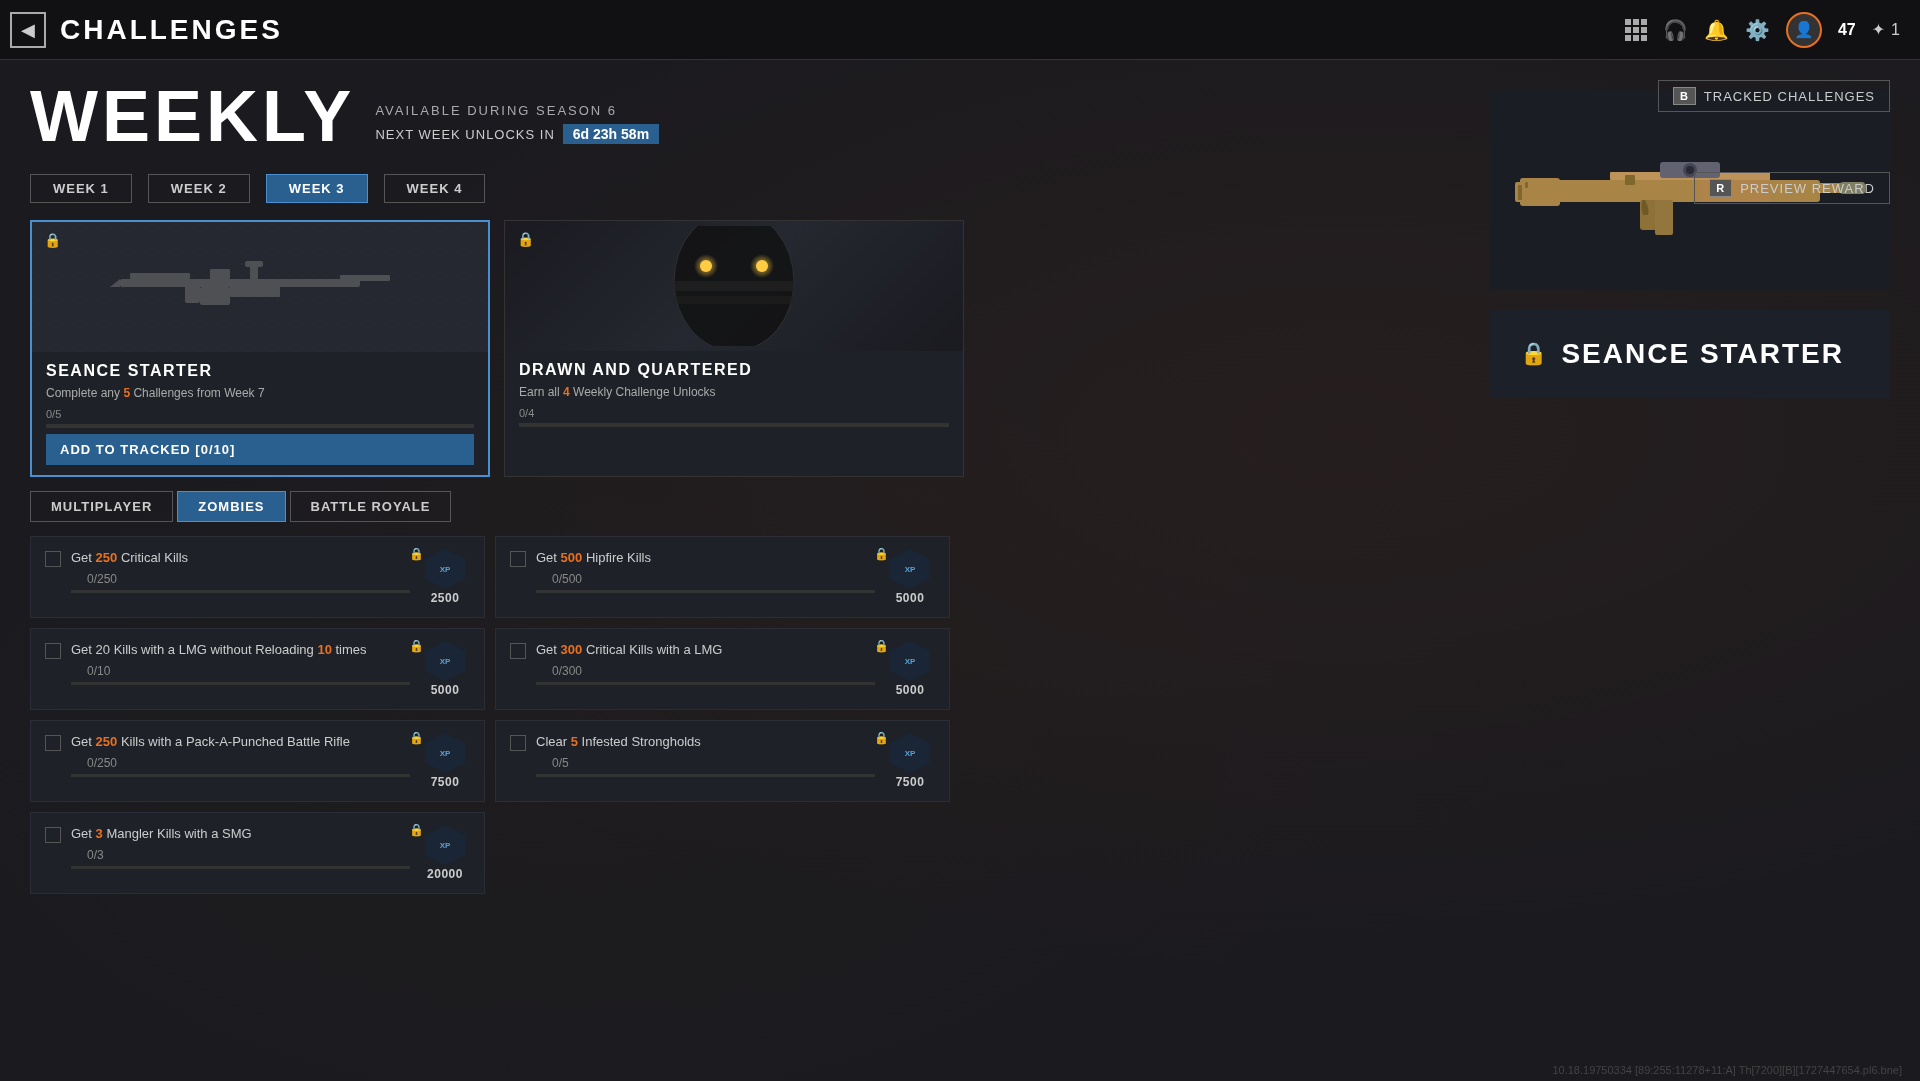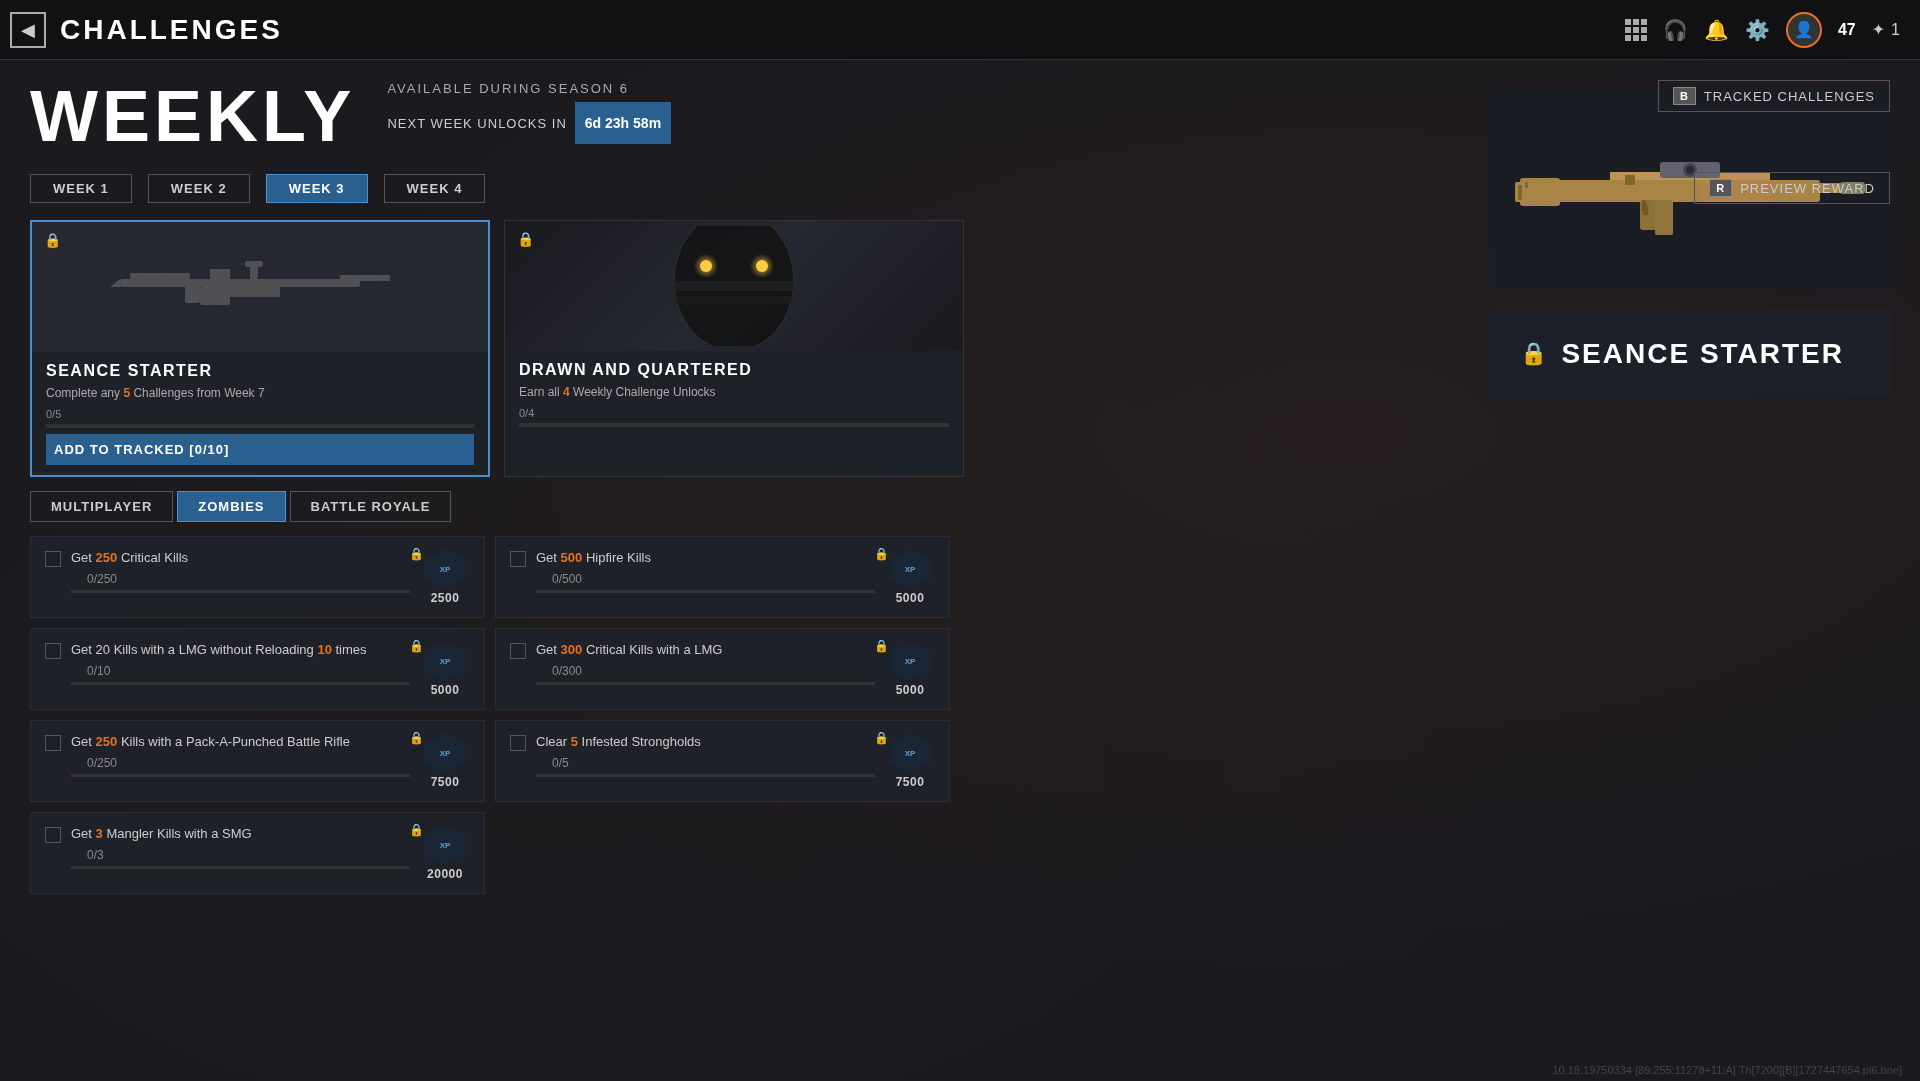"WEEKLY" .weekly-title-block { gap: 32px -> 20px }
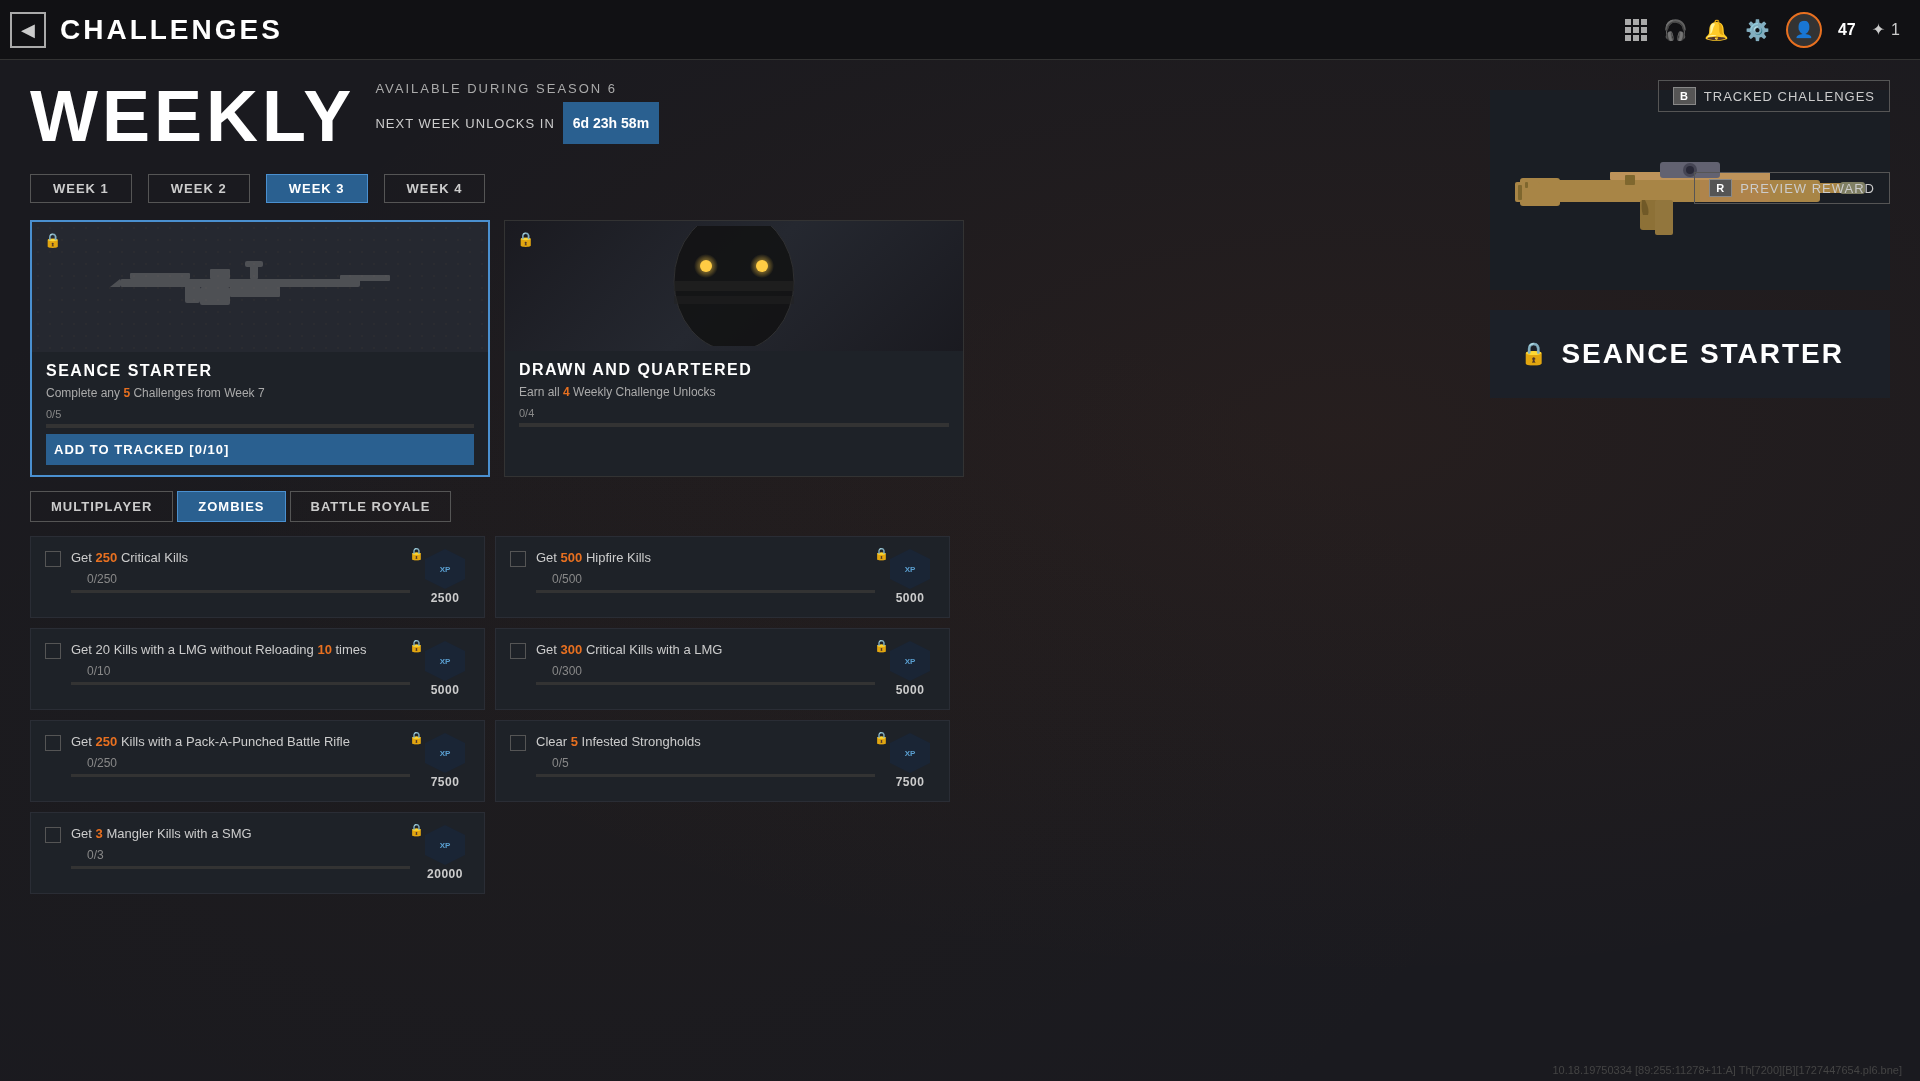"6d 23h 58m" .next-week-timer { padding: 13px 10px -> 2px 10px }
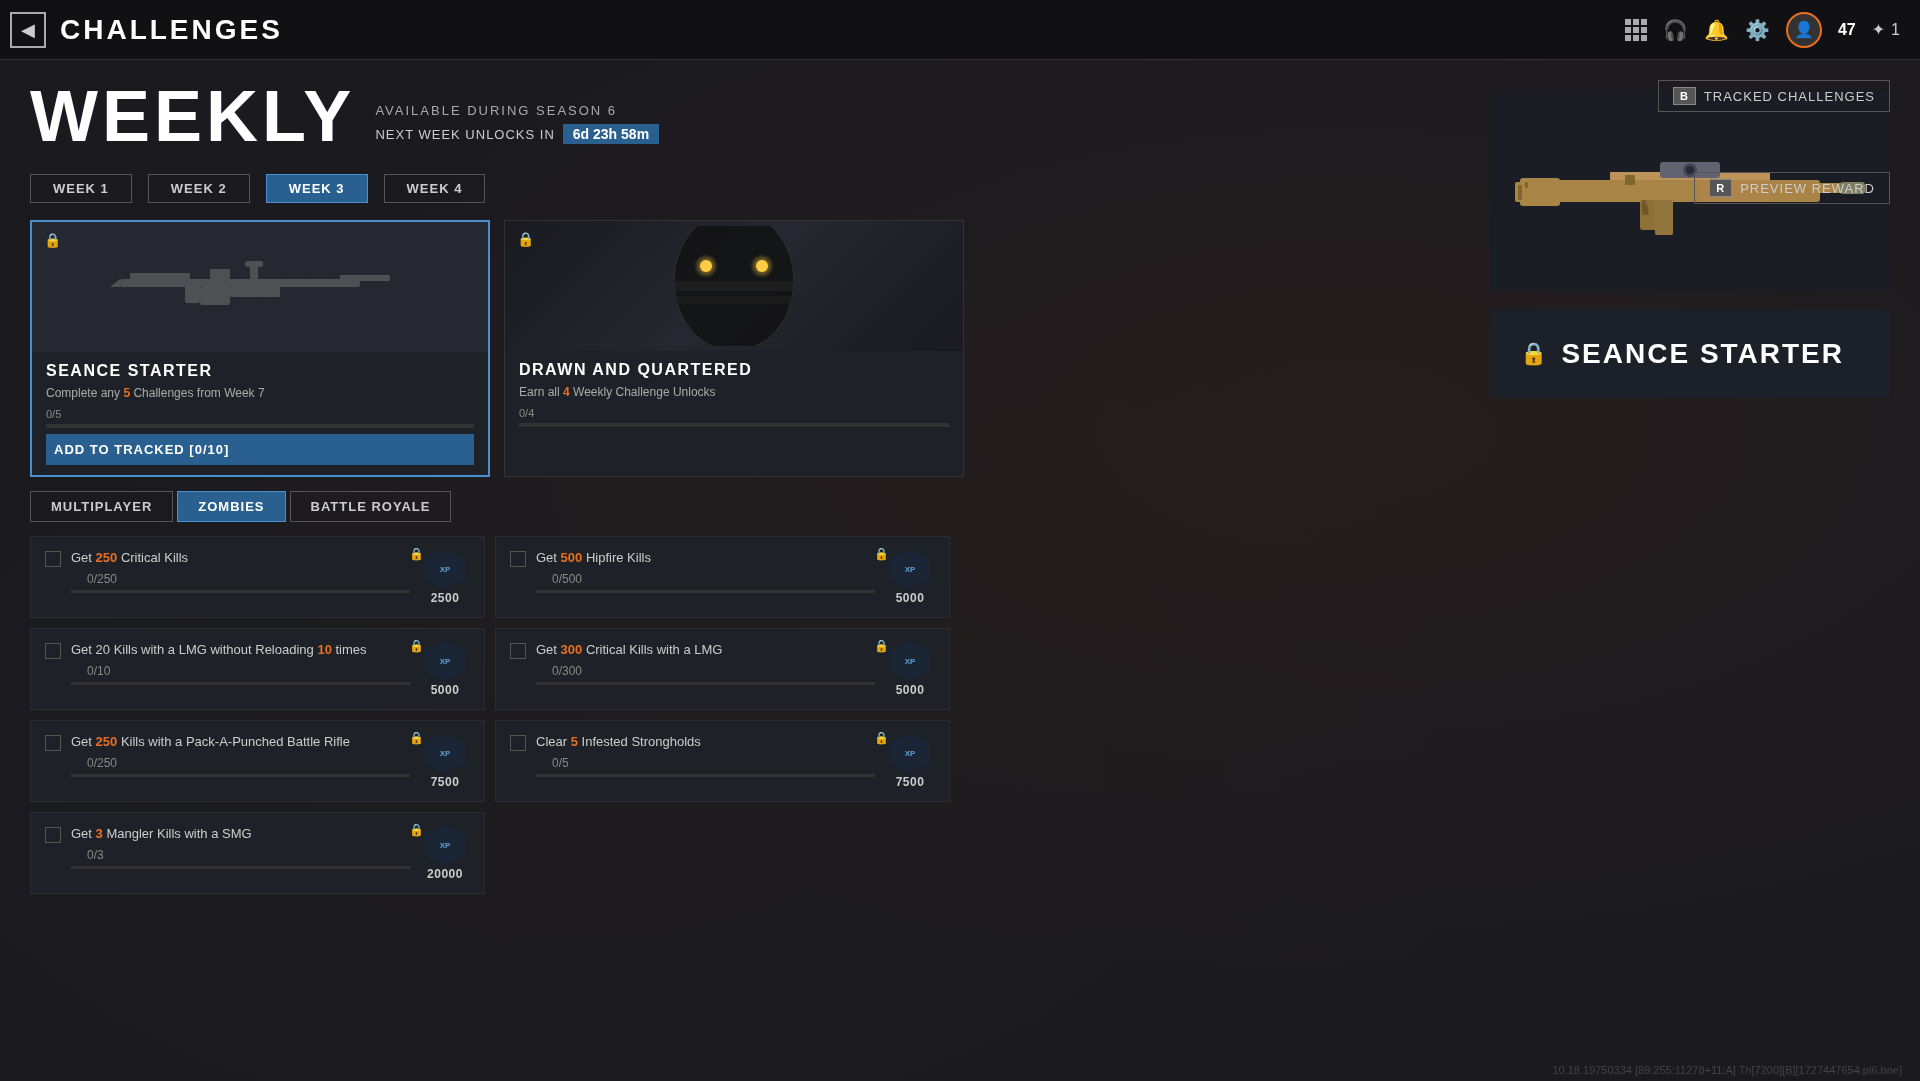"ADD TO TRACKED [0/10]" .add-to-tracked-btn { padding: 8px 8px -> 8px 14px }
